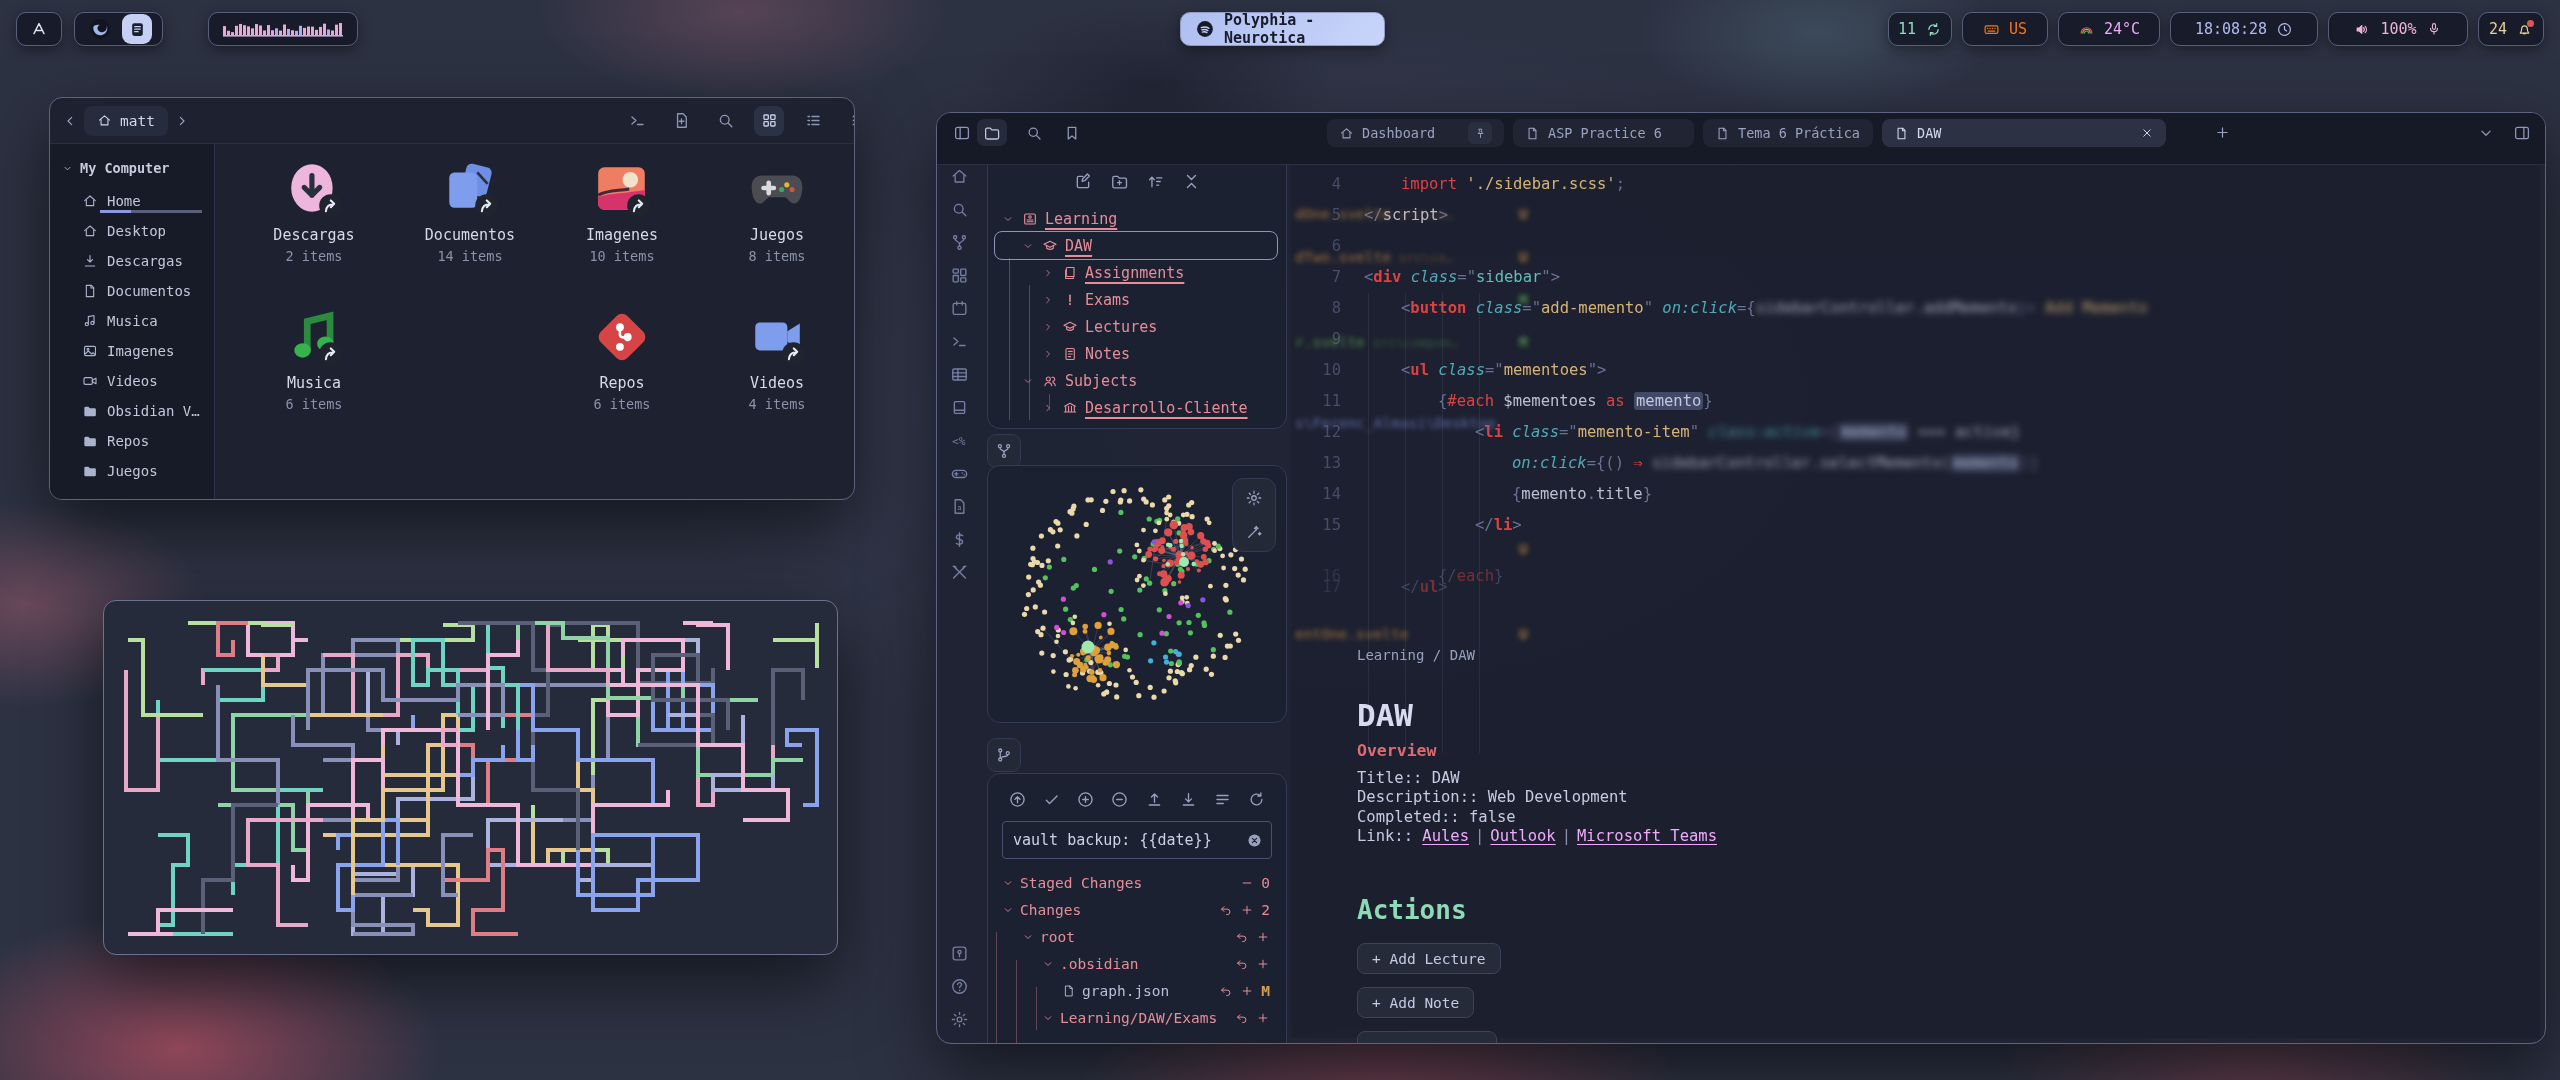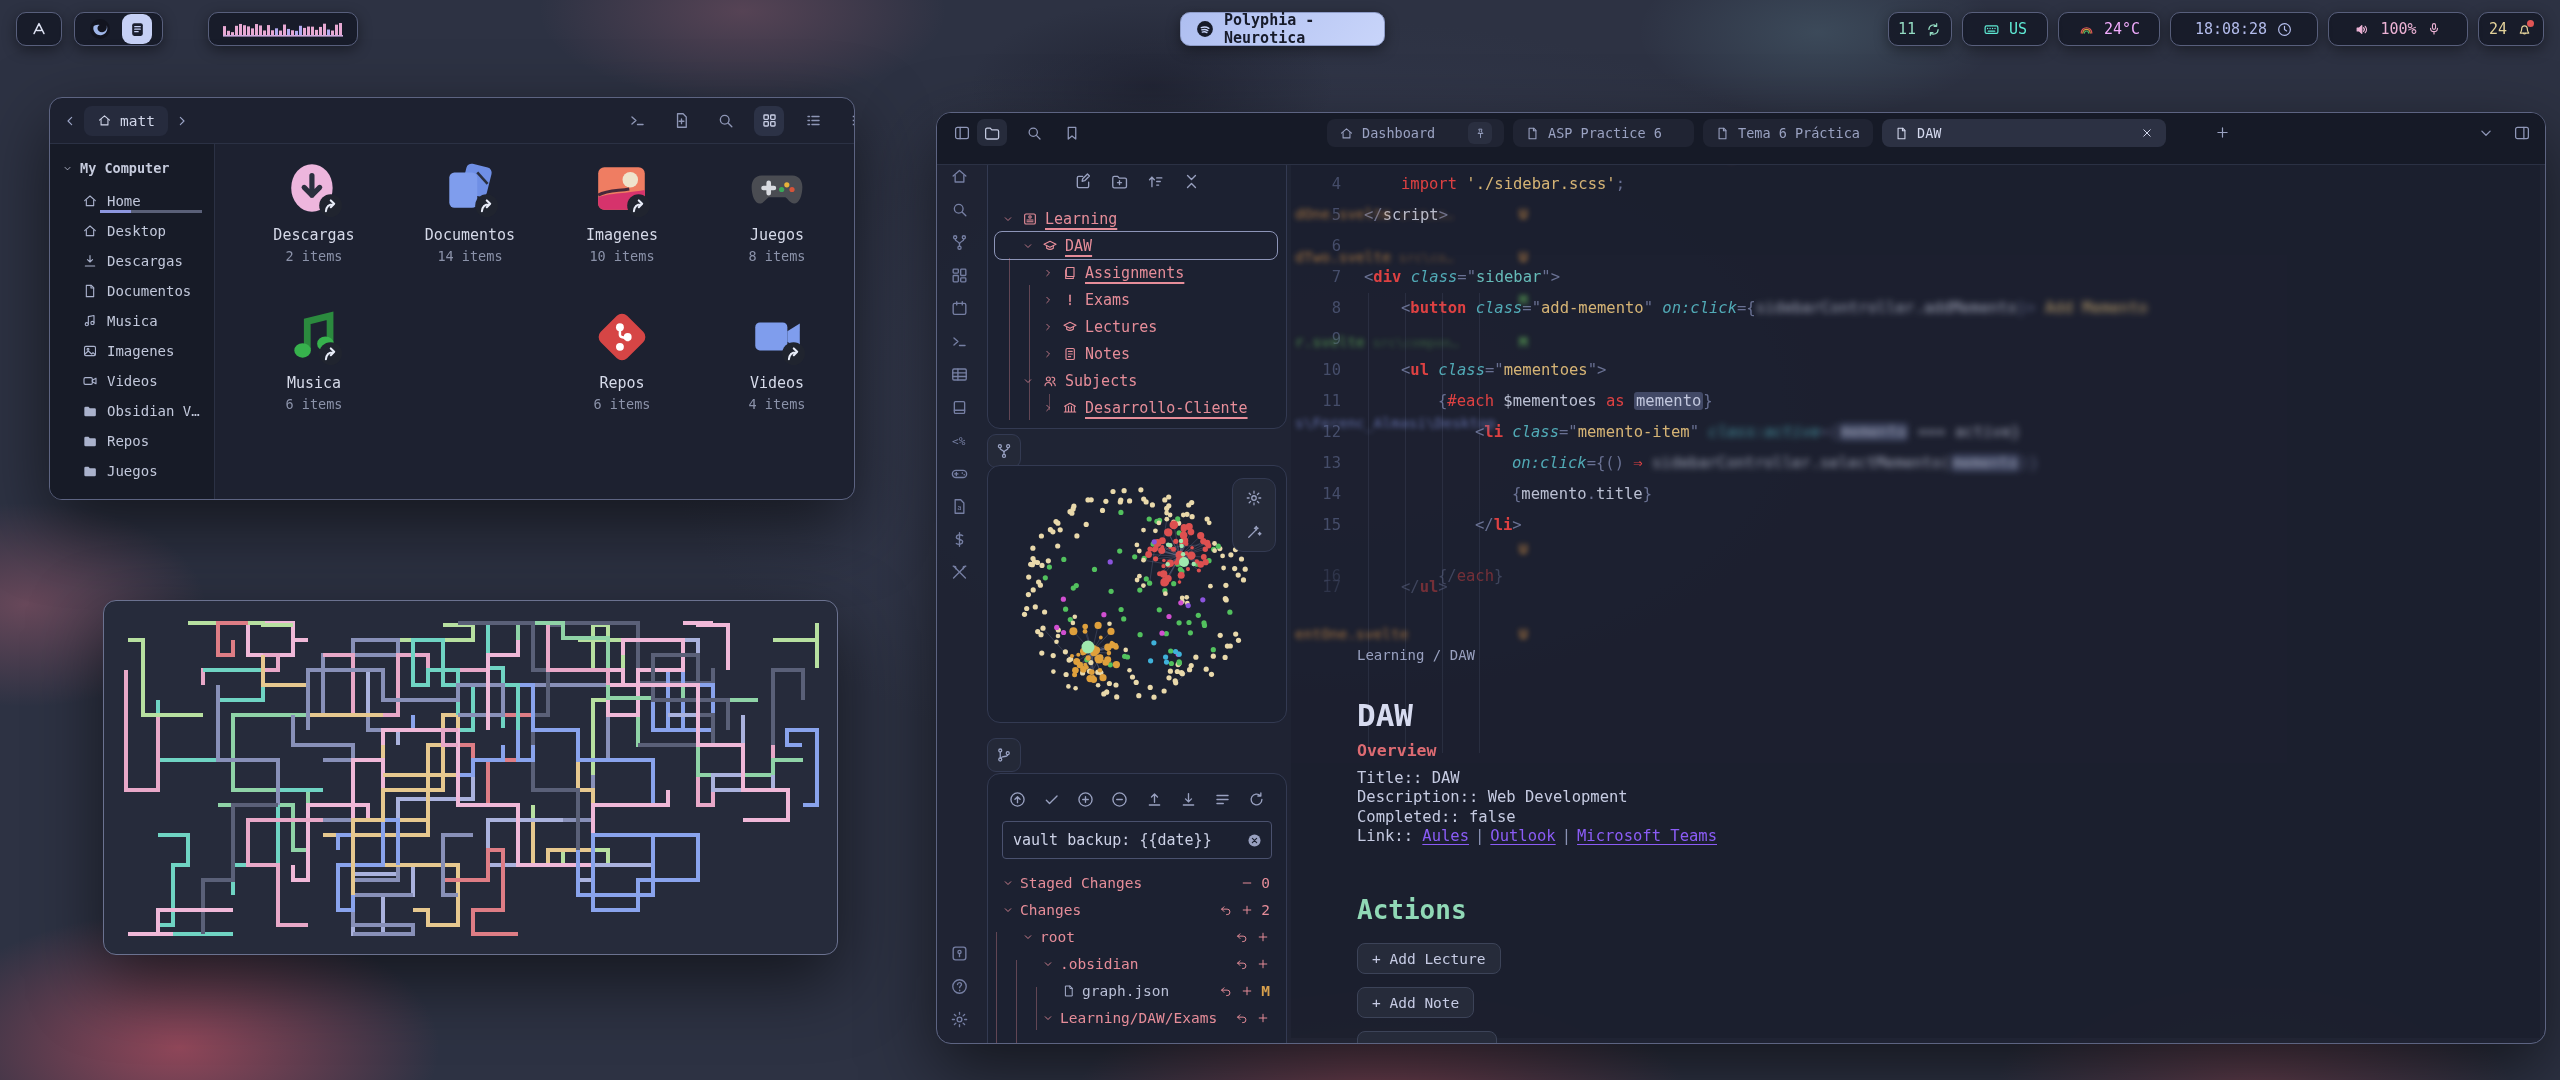"US" div.pill { color: #5eead4 -> #f97316 }
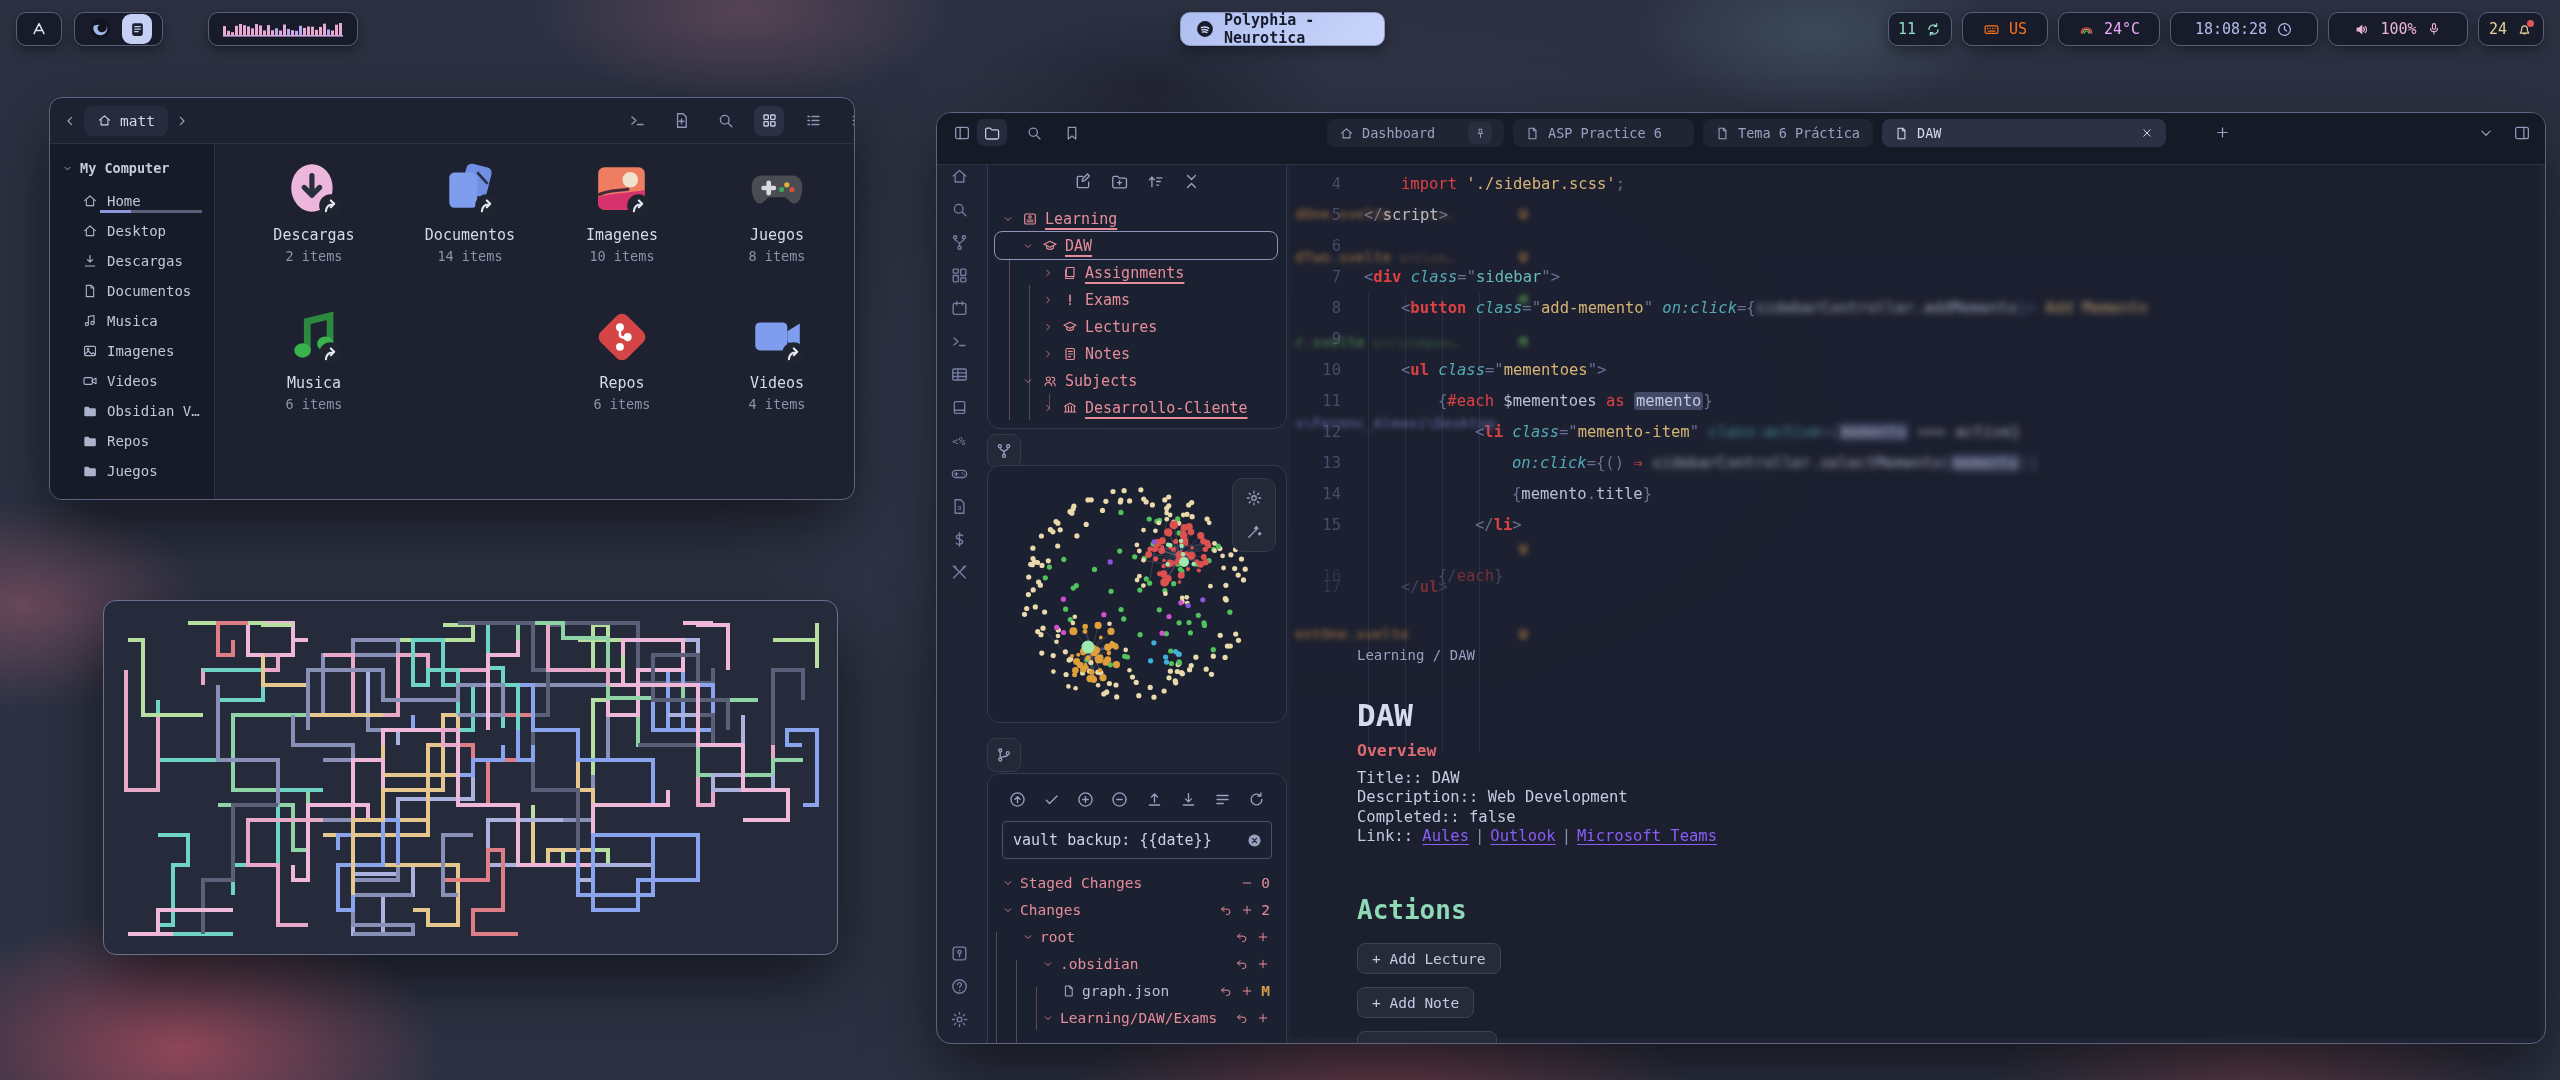"Aules" .nf a { color: #8b5cf6 -> #f0abfc }
